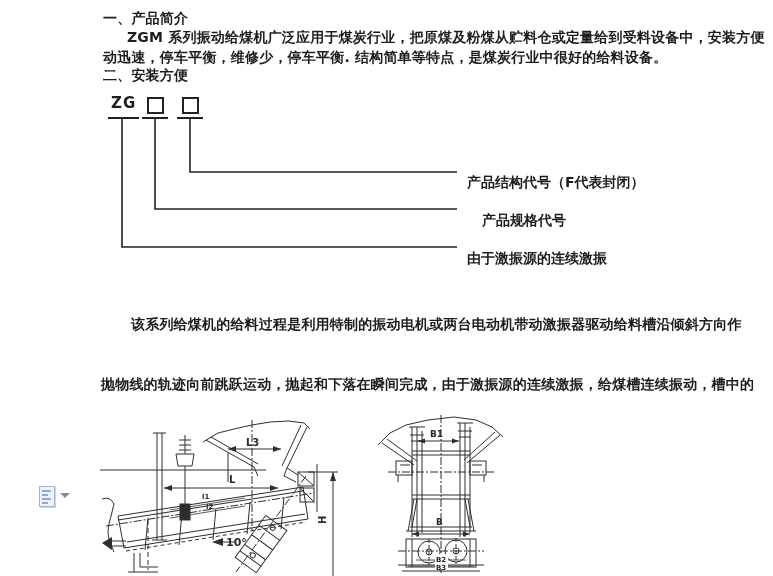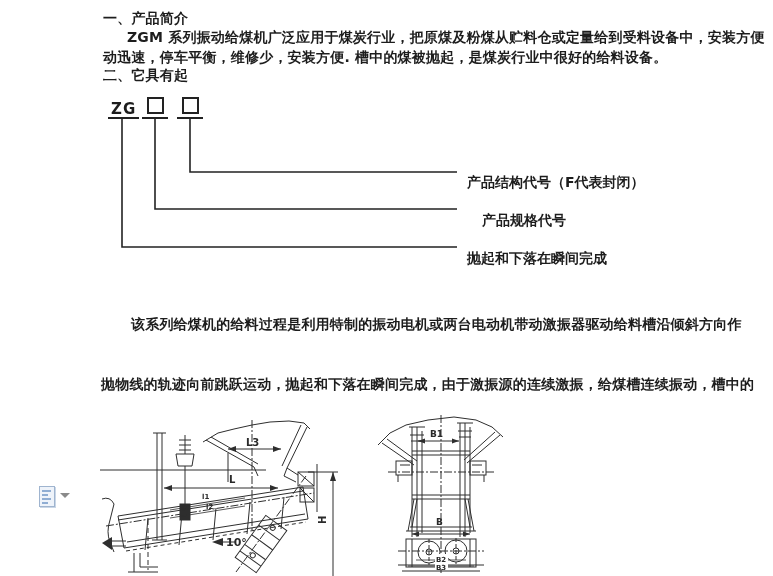"动迅速，停车平衡，维修少，安装方便." div.t { text: 安装方便. 槽中的煤被抛起 -> 停车平衡. 结构简单等特点 }
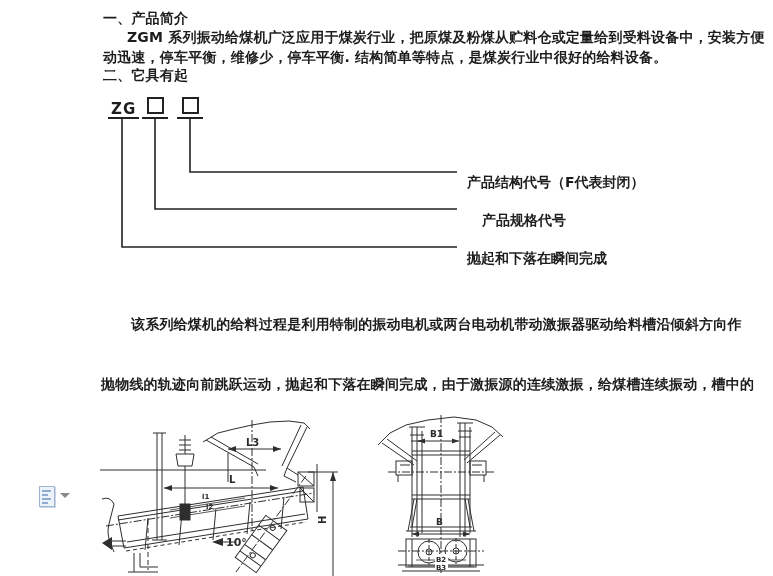"二、它具有起" div.t { text: 它具有起 -> 安装方便 }
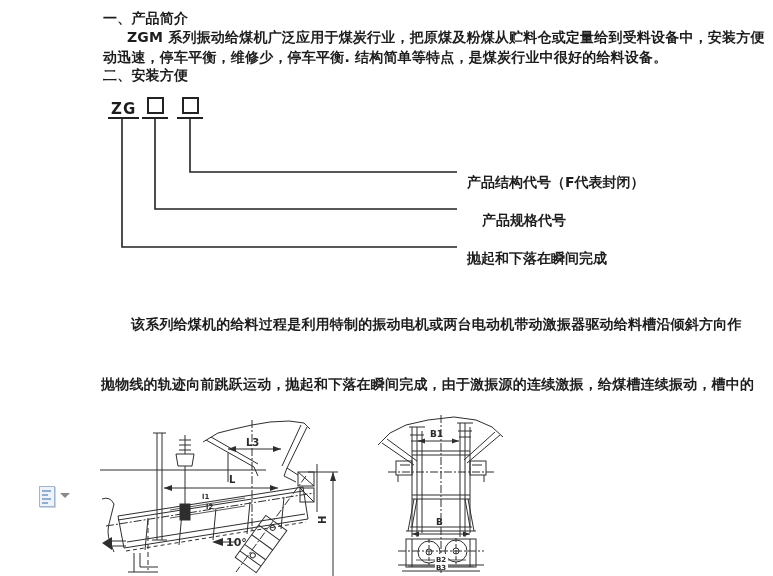"ZG" div.zg { top: 100px -> 94px }
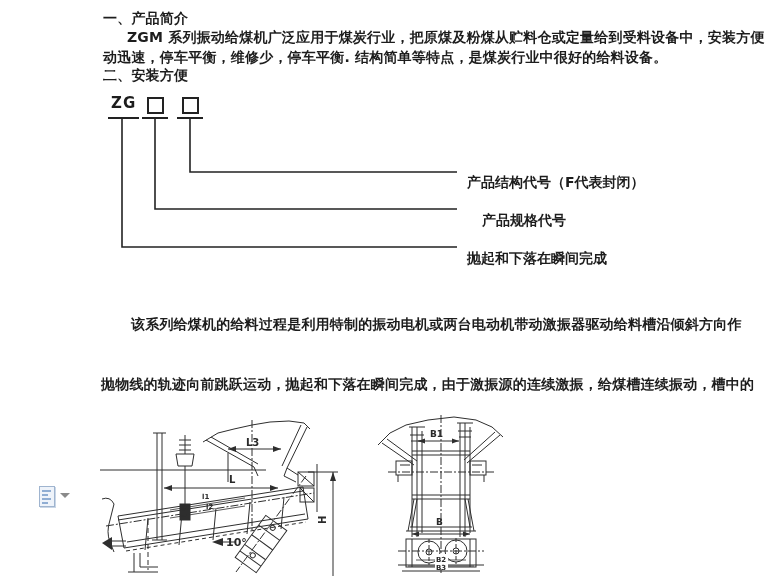"抛起和下落在瞬间完成" div.diagram-label { text: 抛起和下落在瞬间完成 -> 由于激振源的连续激振 }
